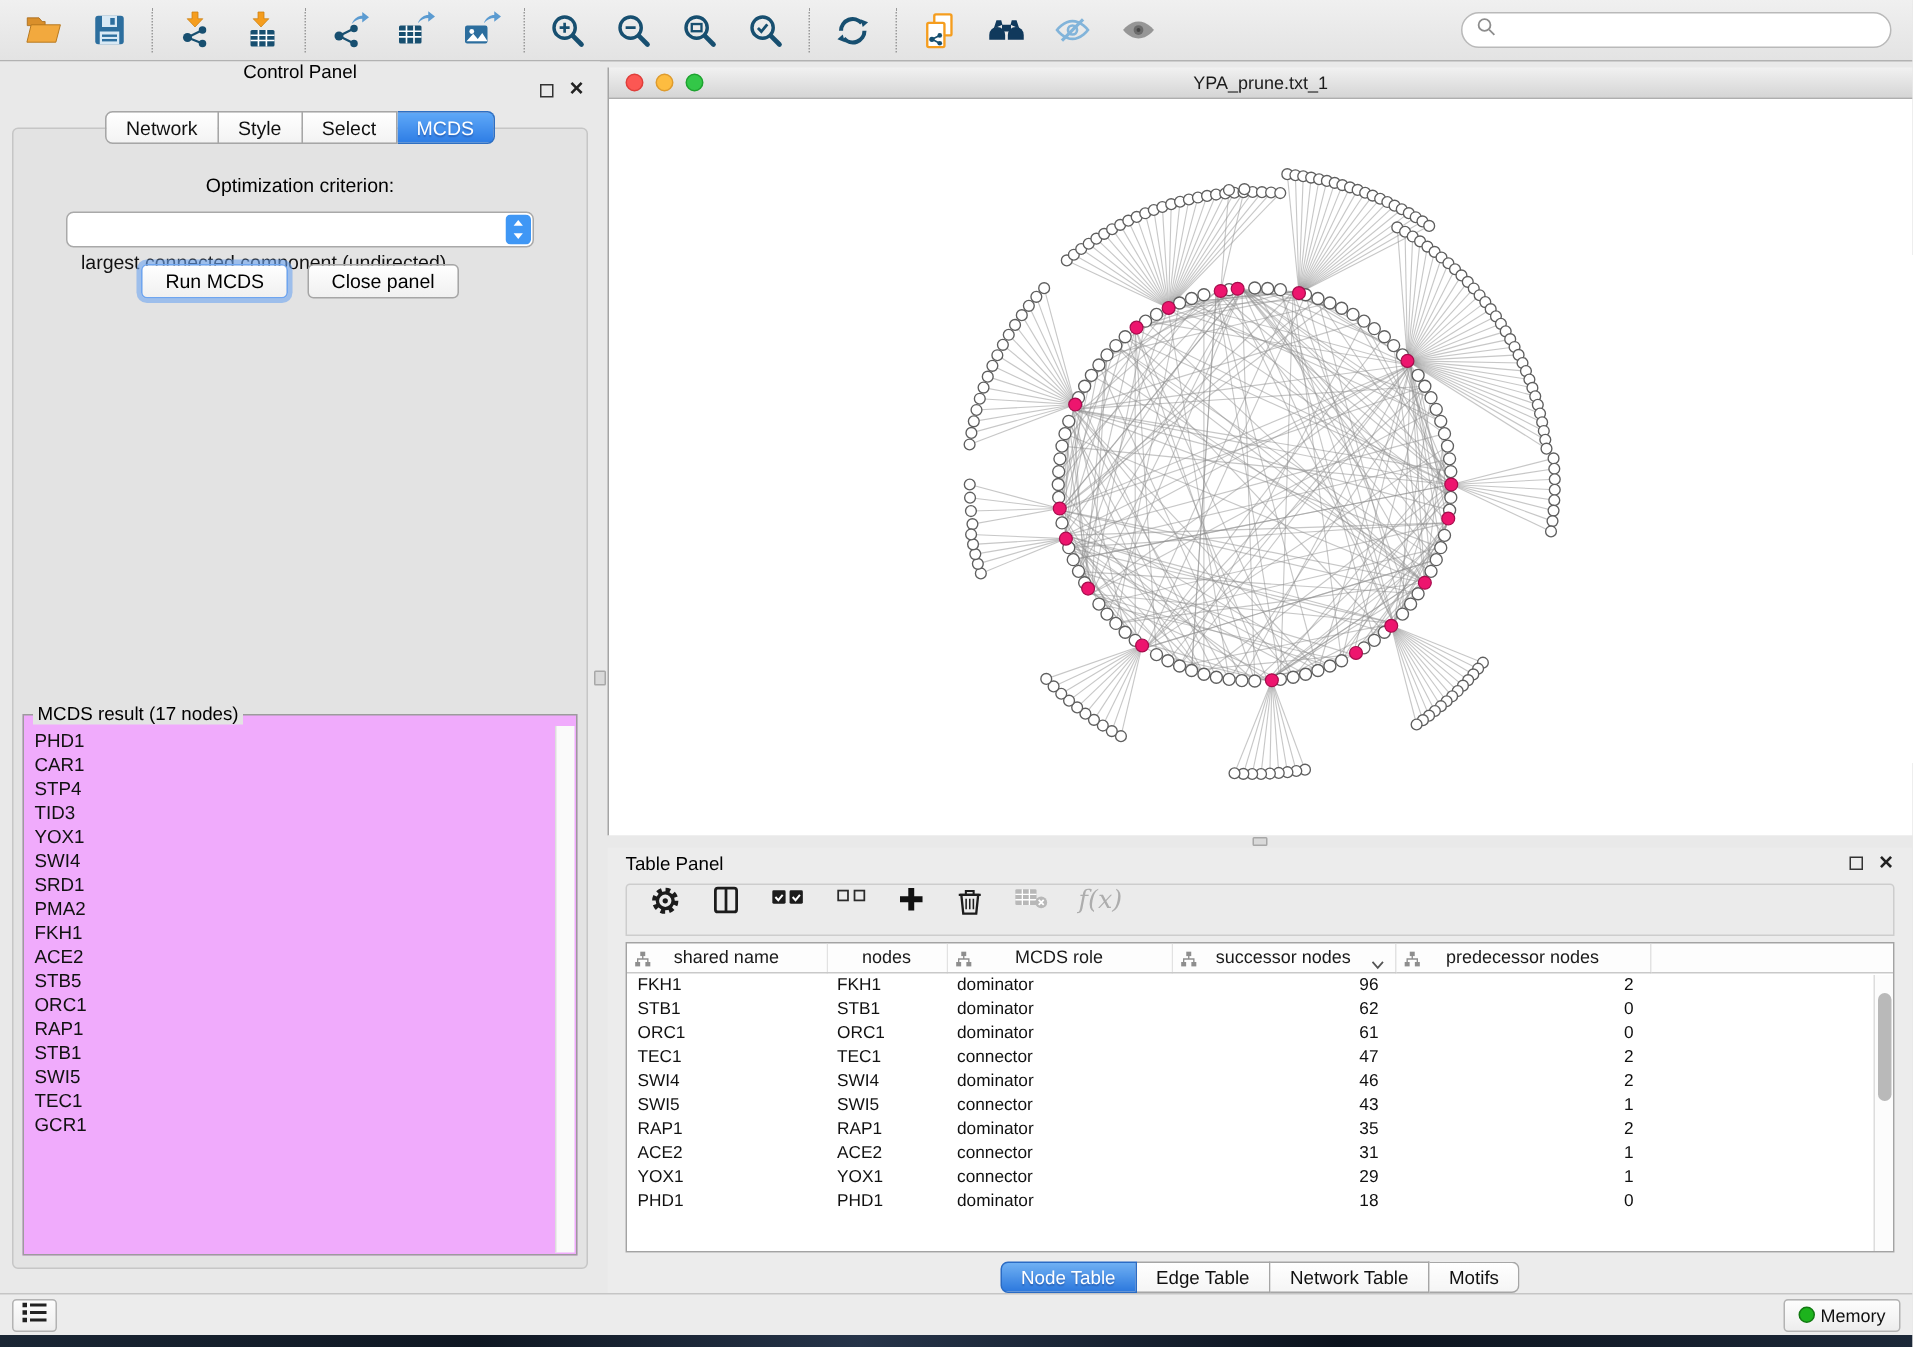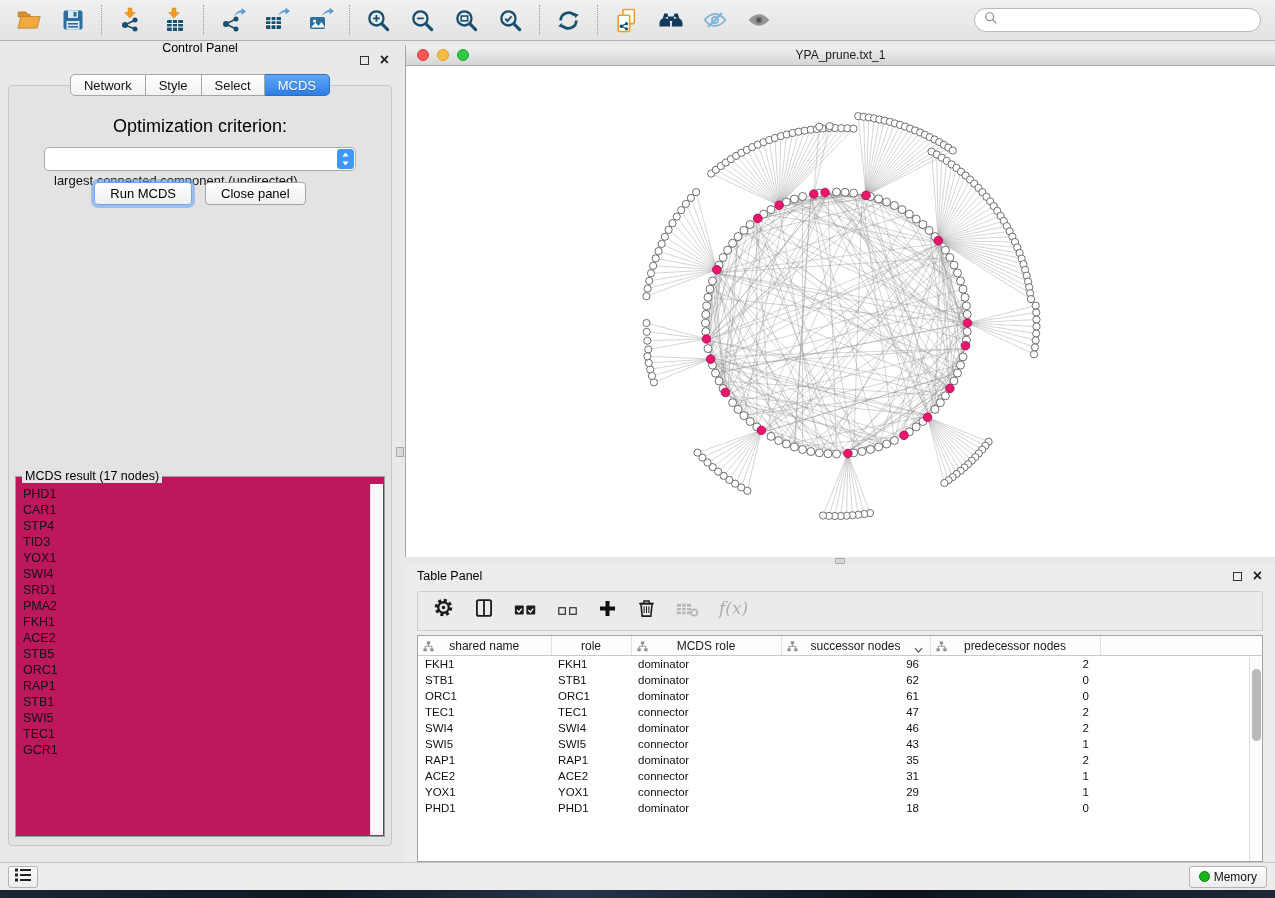"Optimization criterion:" .opt-label { font-size: 18px -> 13px }
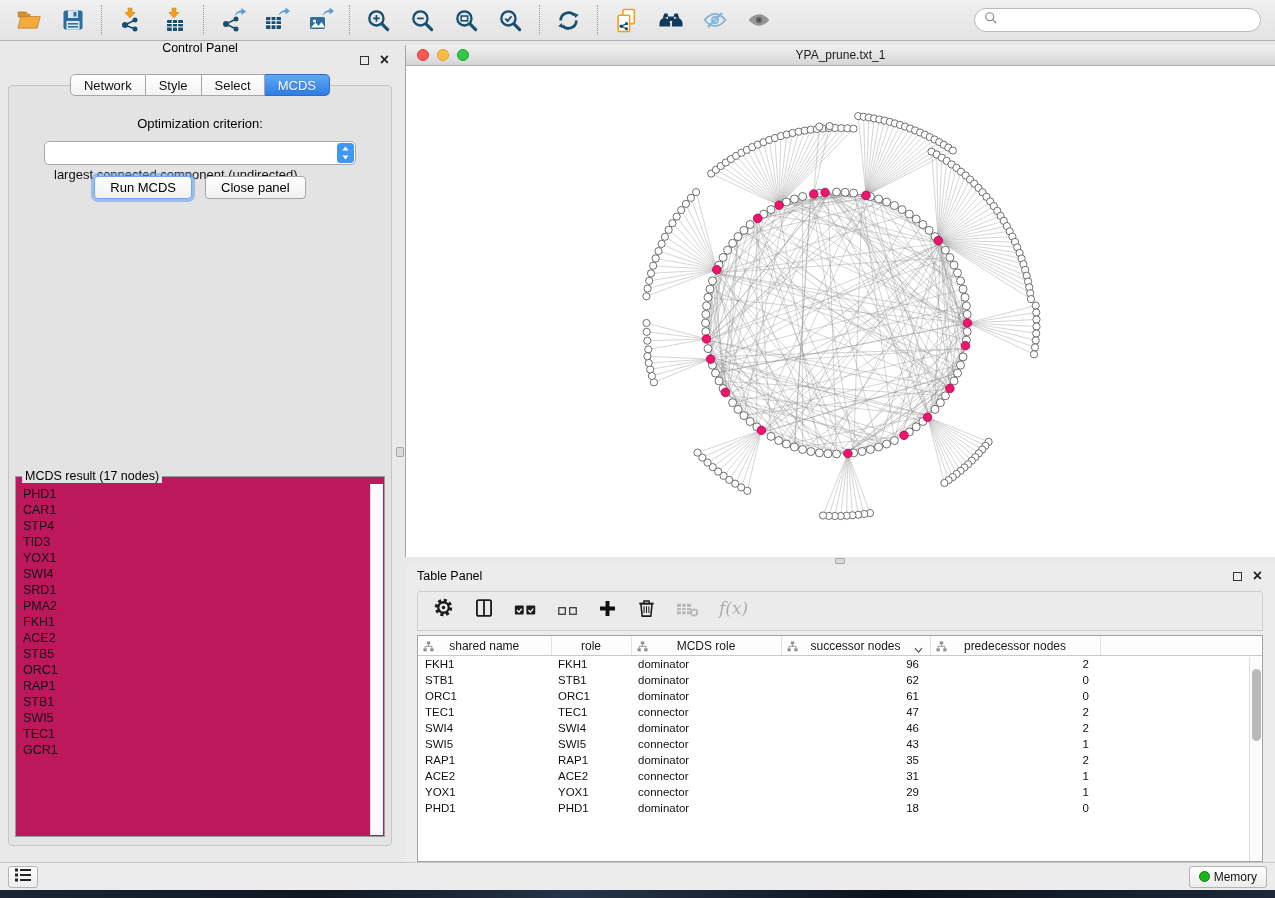"MCDS result (17 nodes)" .result-fieldset { background: #be185d -> #f0abfc }
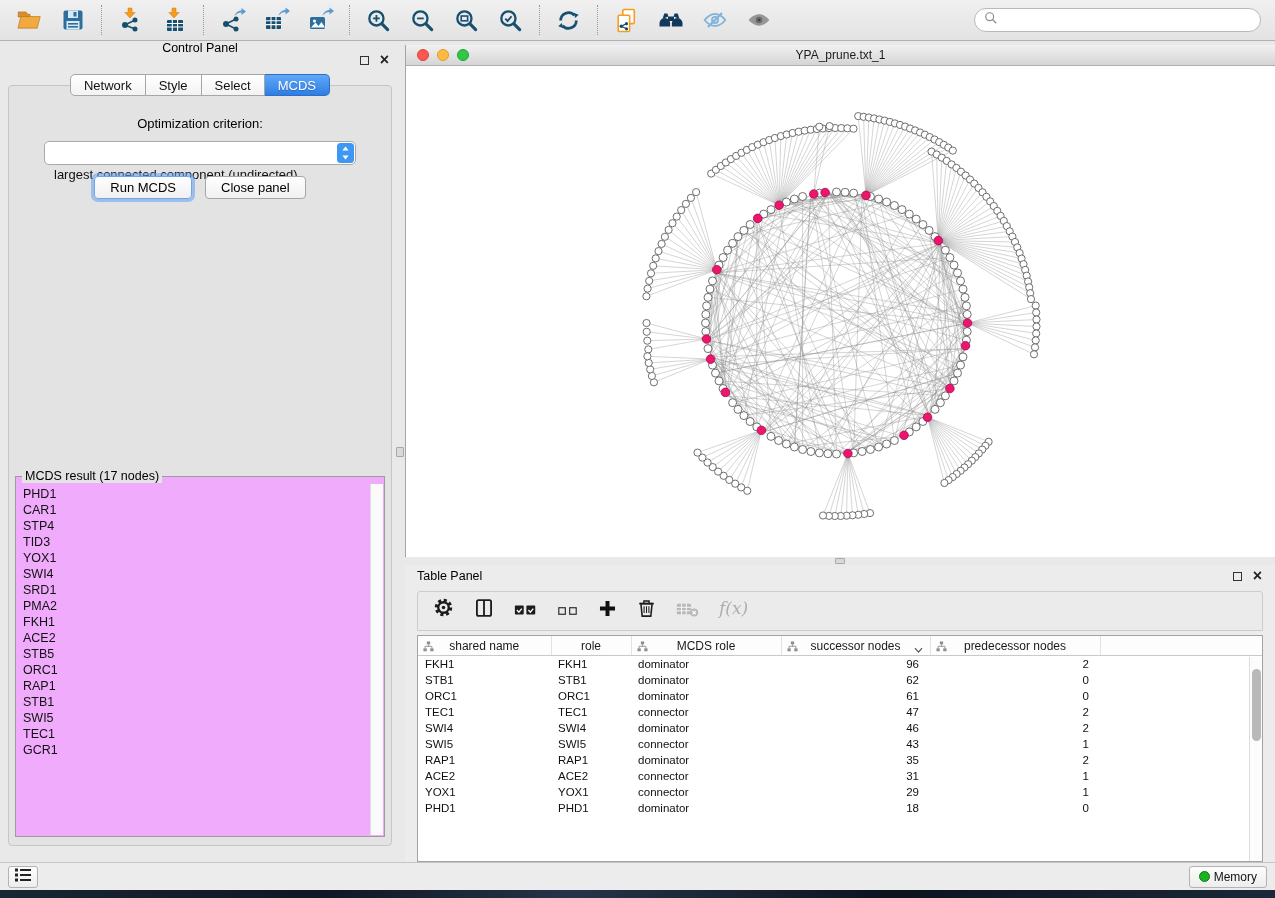"f(x)" .tp-toolbar { align-items: flex-end -> flex-start; padding: 12px 15px -> 0 15px }
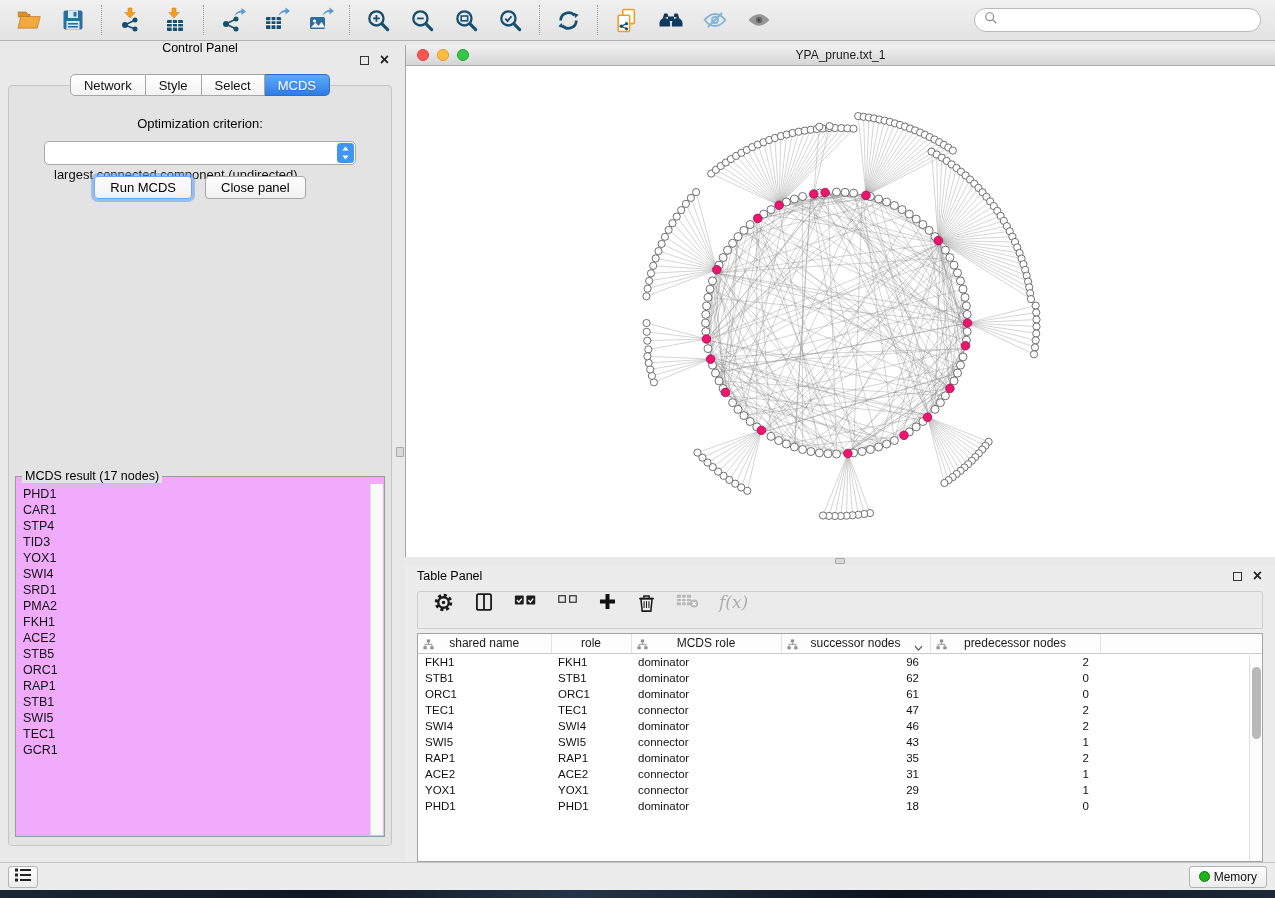"role" span { text: role -> nodes }
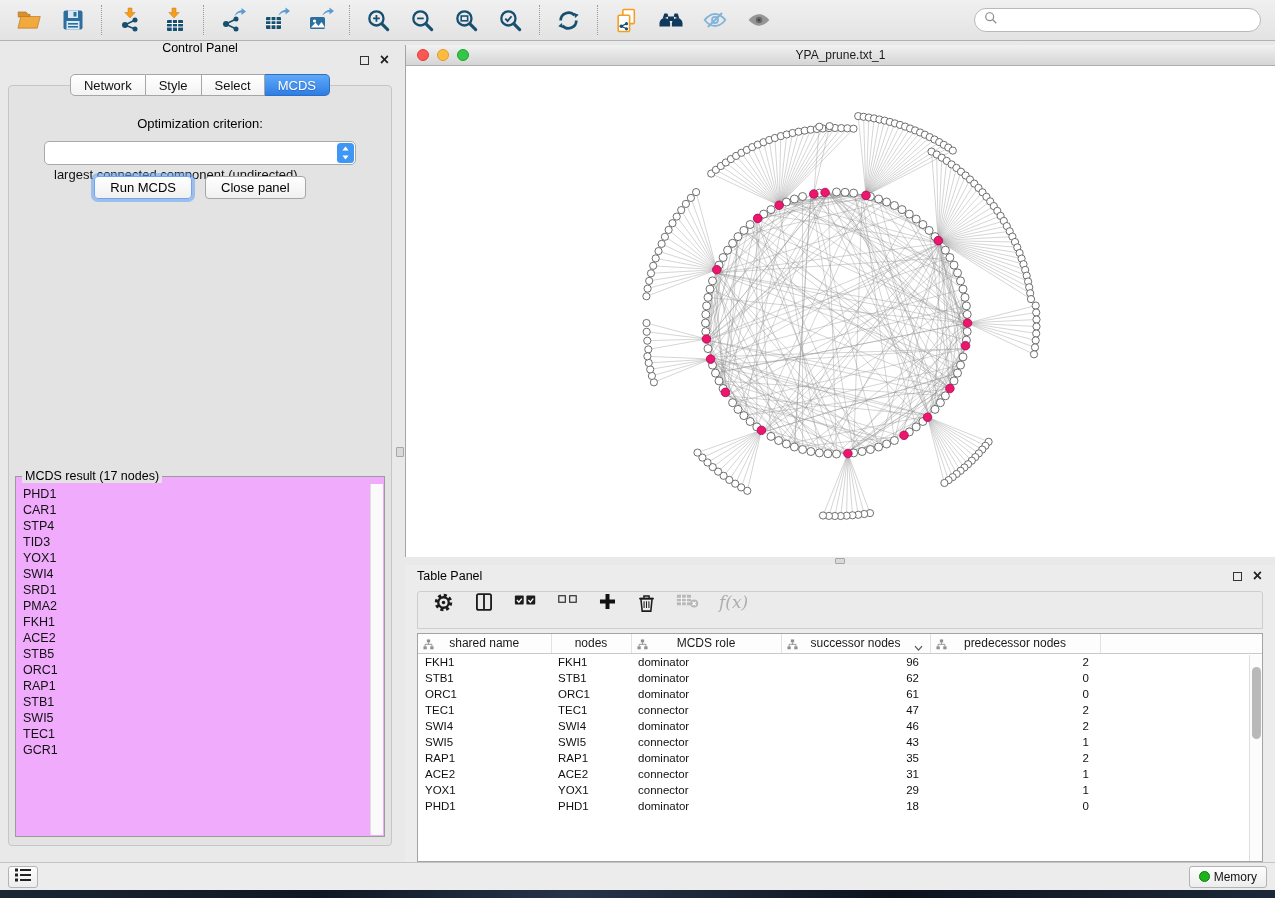"Node Table" div.segs { html: none -> <div> <button>Node Table</button> <button>Edge Table</button> <button>Network Table</button> <button>Motifs</button> </div> }
